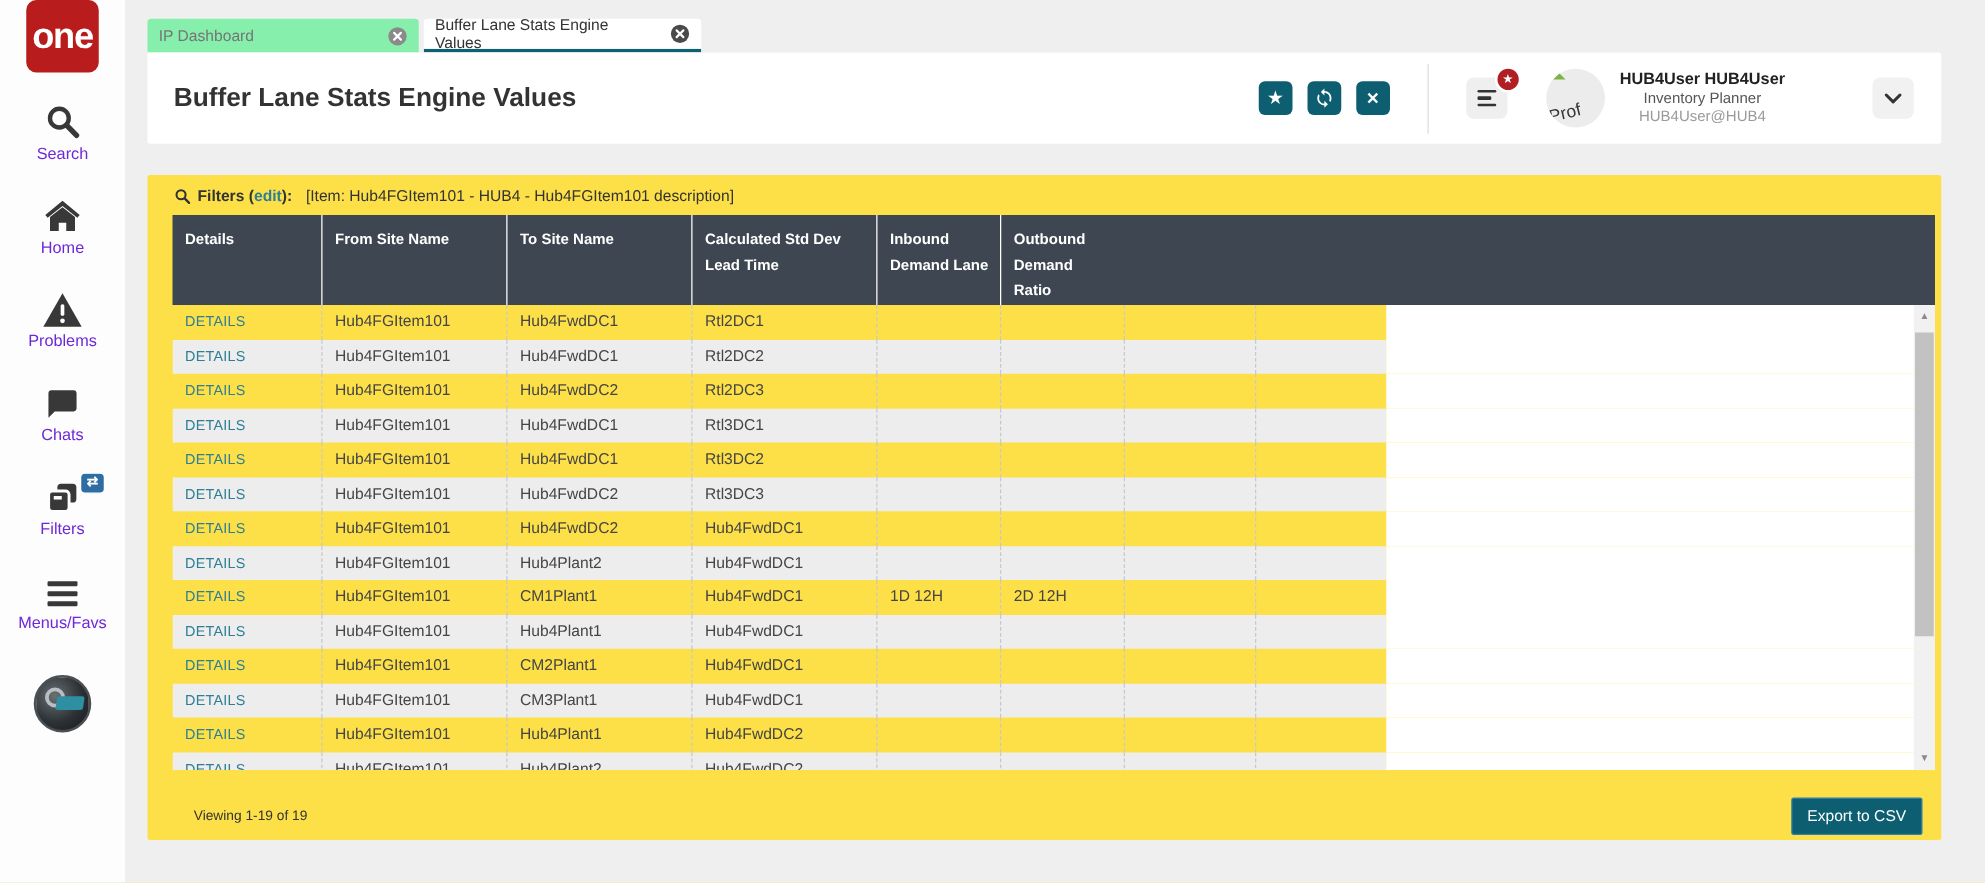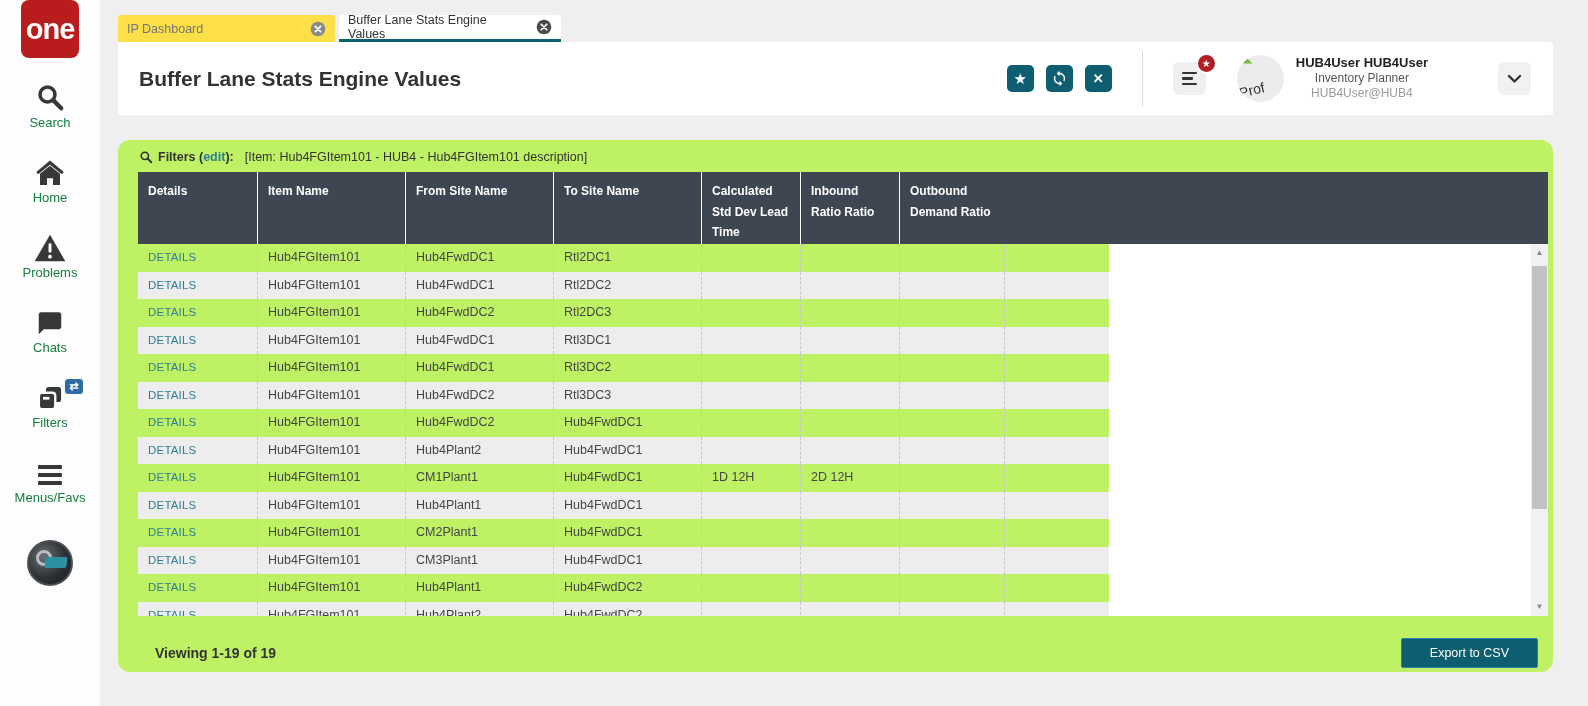"IP Dashboard" .tab-inactive { background: #fde047 -> #86efac }
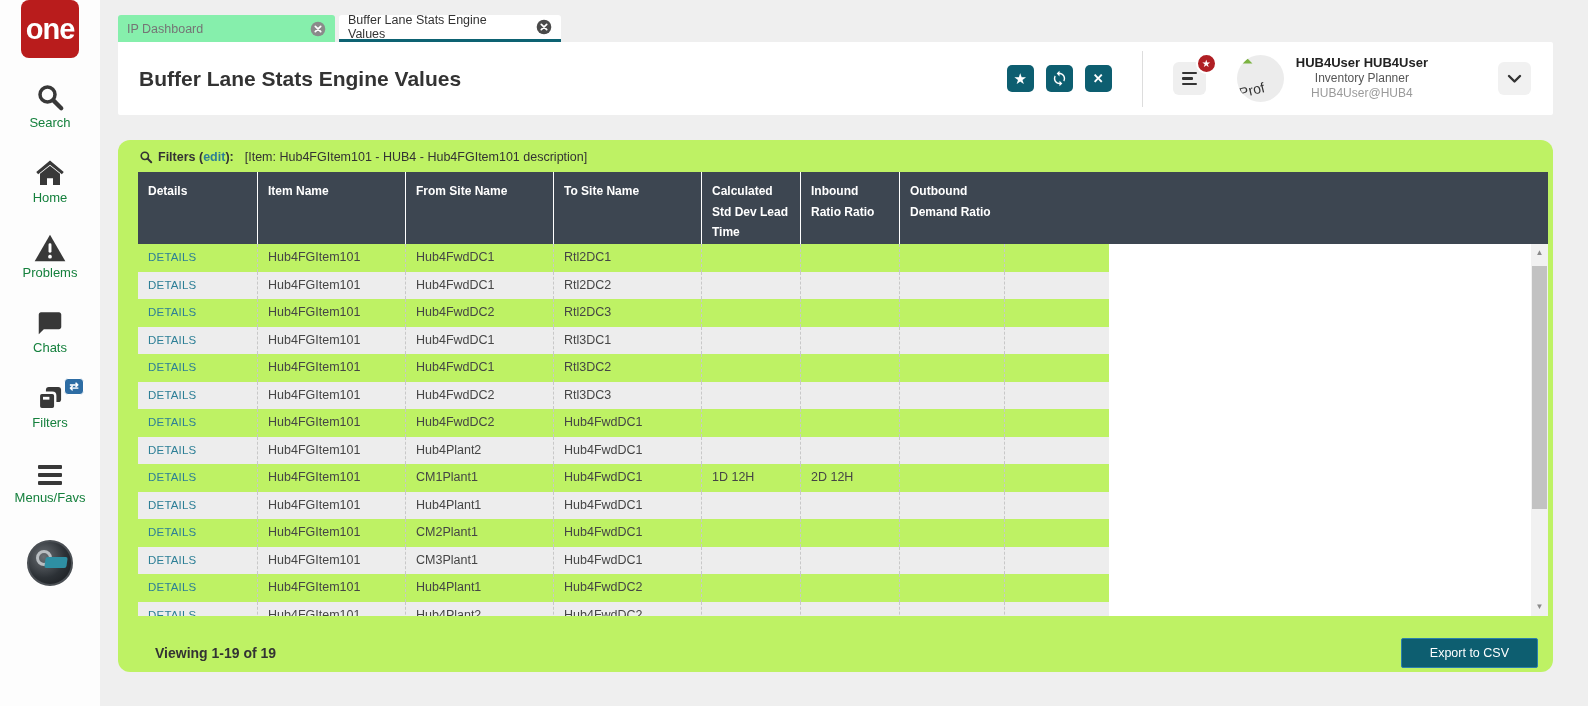"Search" .nav-label { color: #15803d -> #6d28d9 }
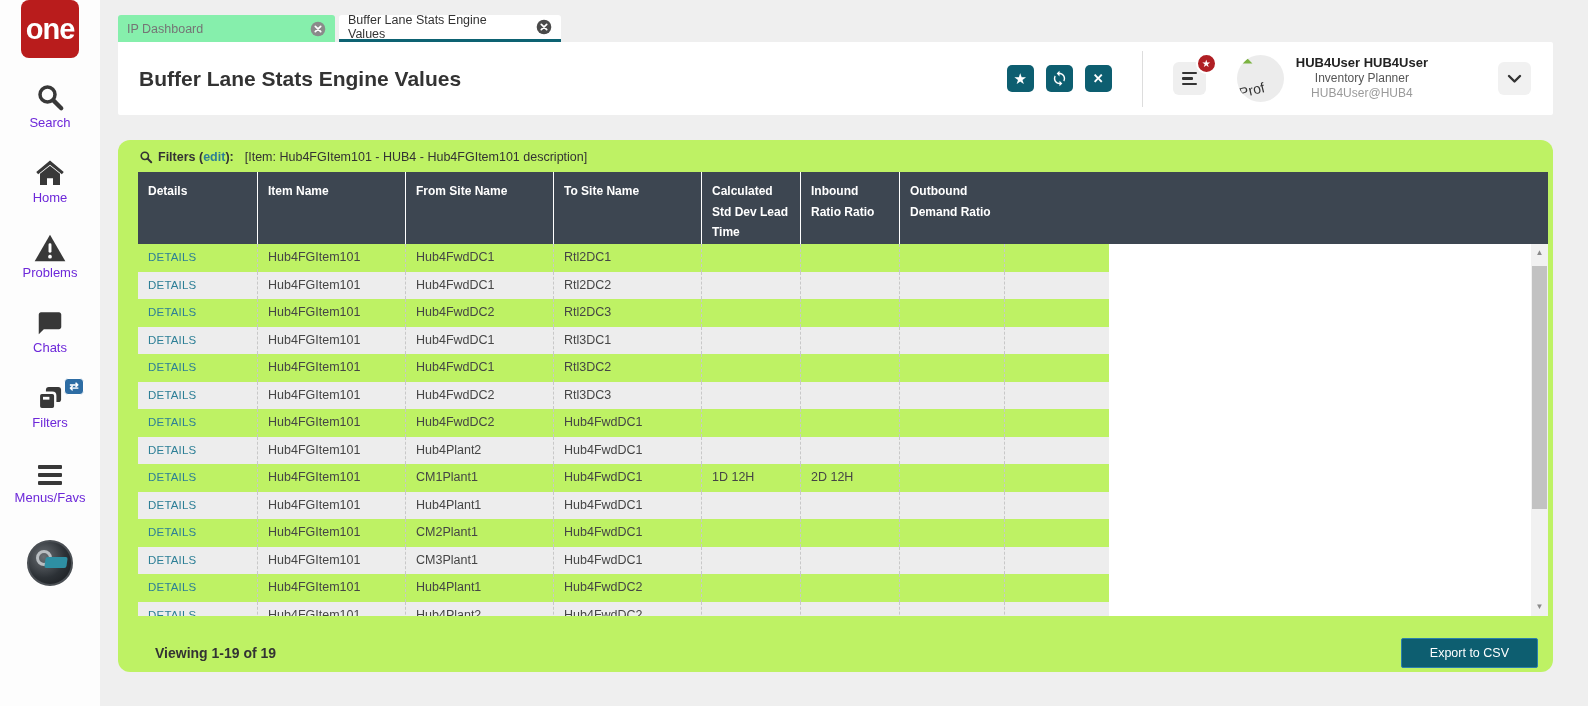"Filters (edit):" .content-panel { background: #bef264 -> #fde047; border-radius: 12px -> 2px }
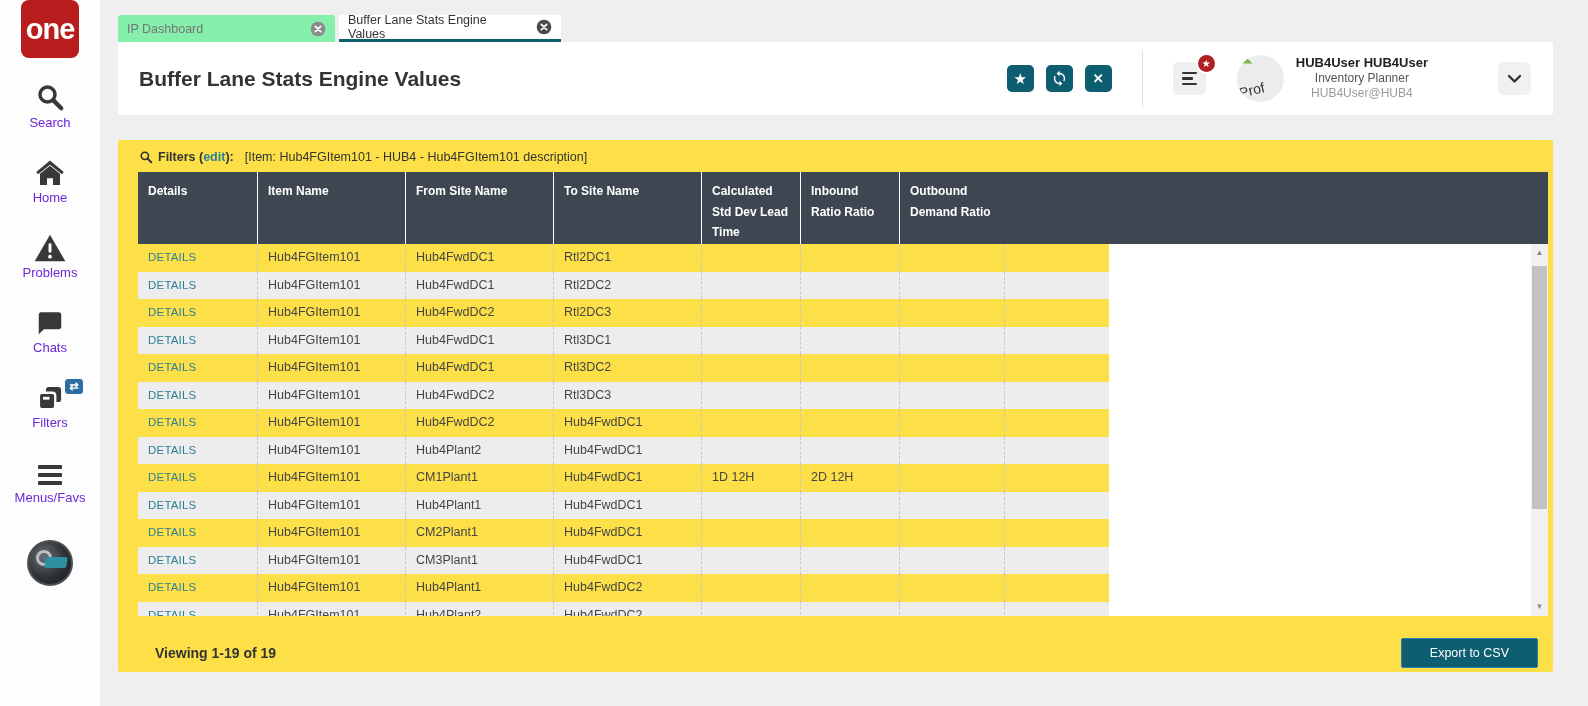"Item Name" div.th { html: <div>Item Name</div> -> none }
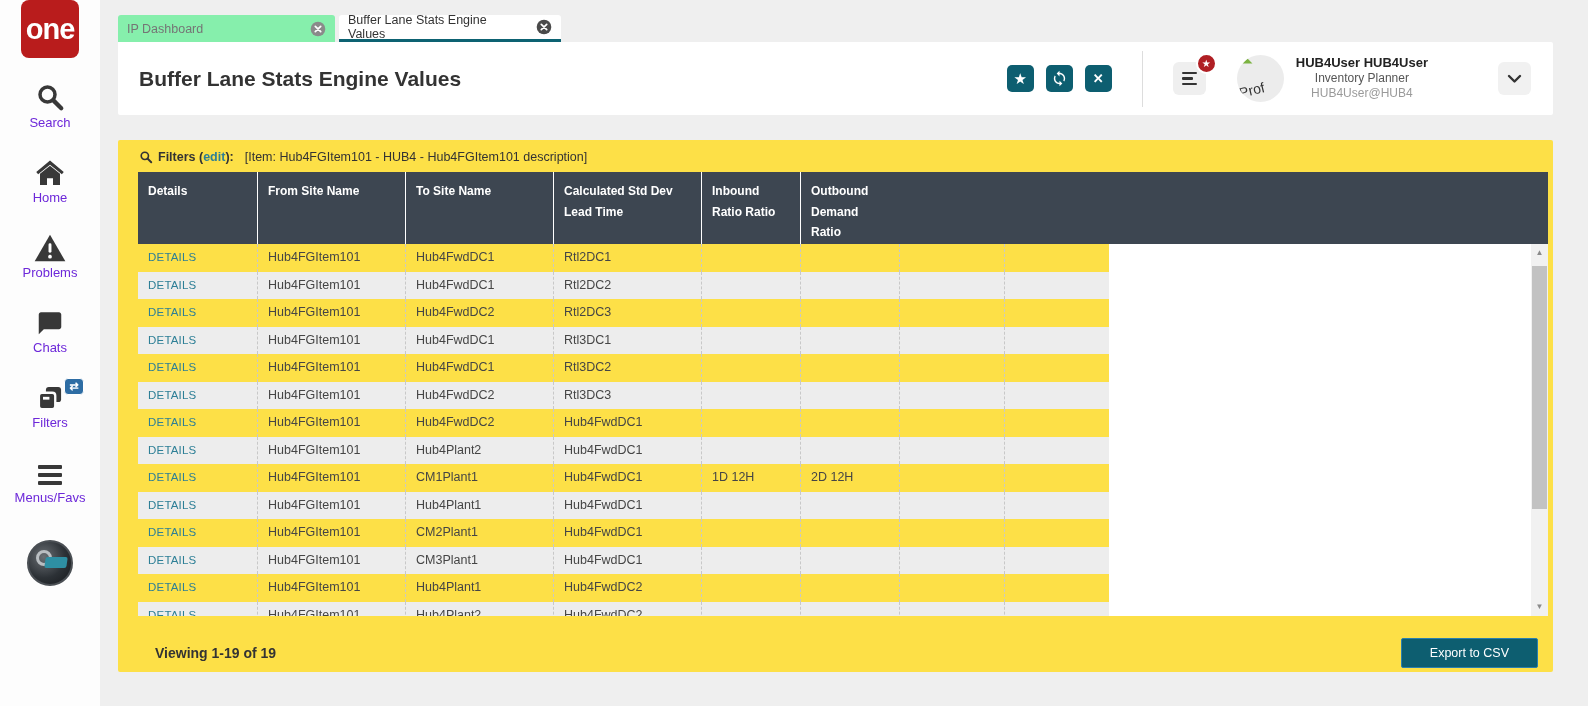"Inbound Ratio Ratio" div.th { text: Ratio Ratio -> Demand Lane }
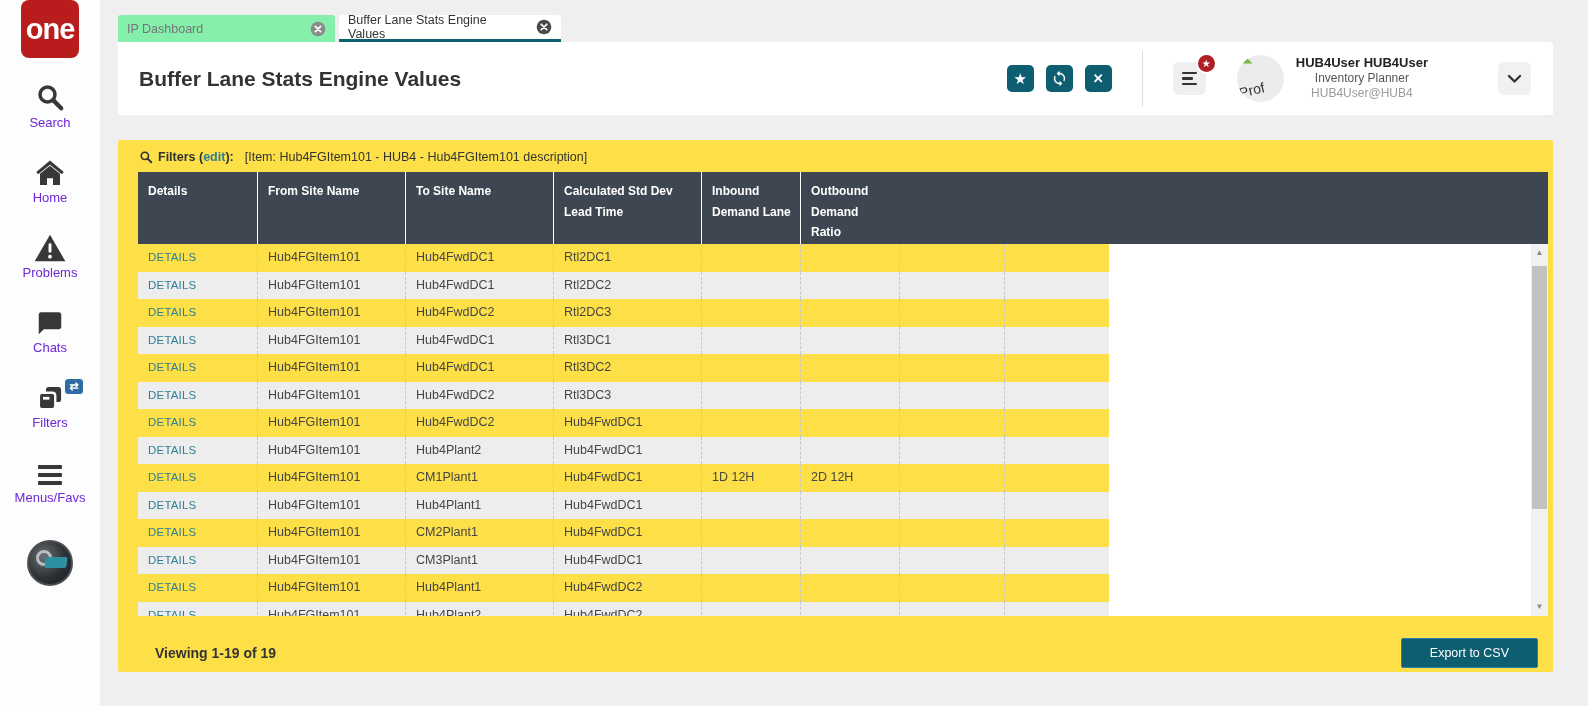"Viewing 1-19 of 19" .viewing { font-size: 14px -> 11px; font-weight: bold -> none }
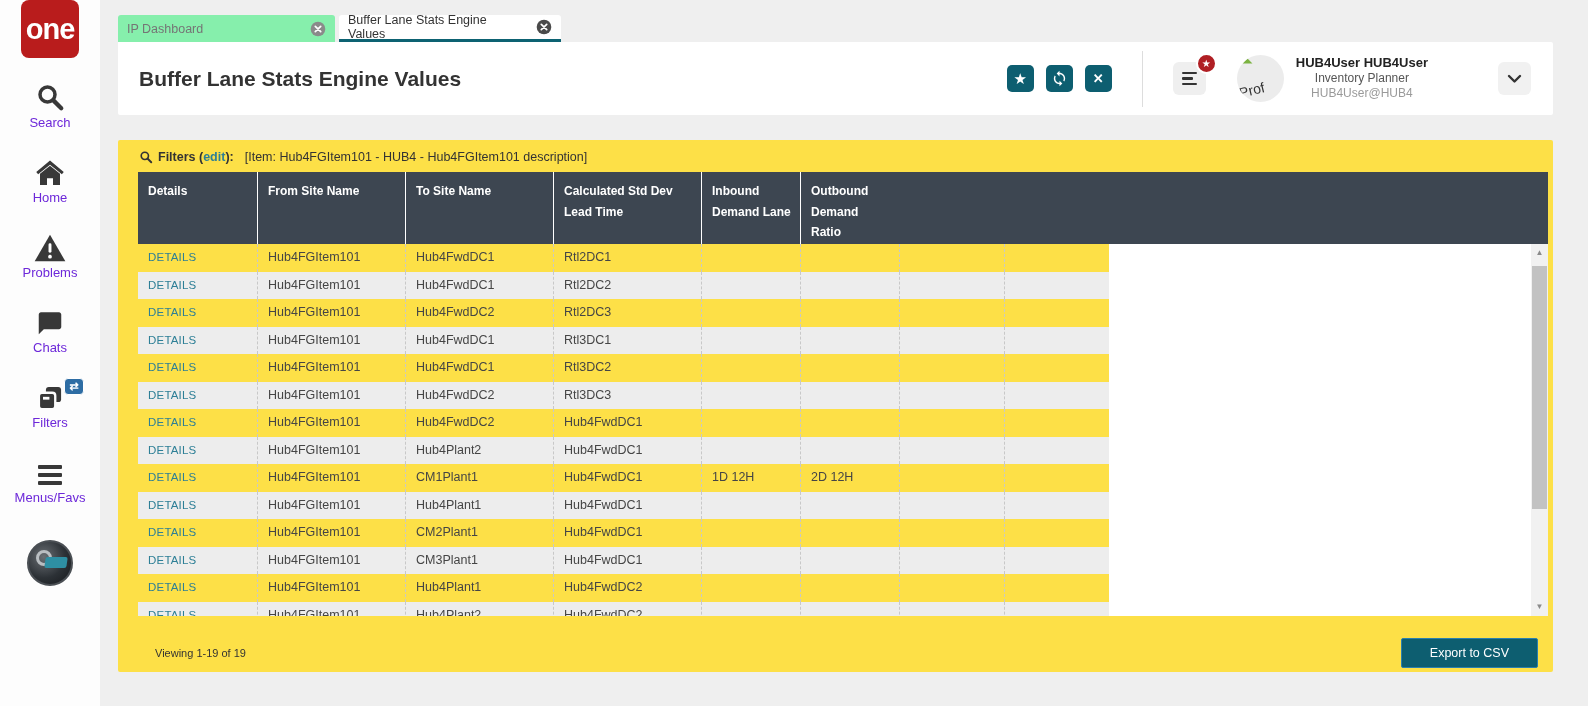"Export to CSV" .export-btn { padding: 7px 28px -> 7px 12px }
